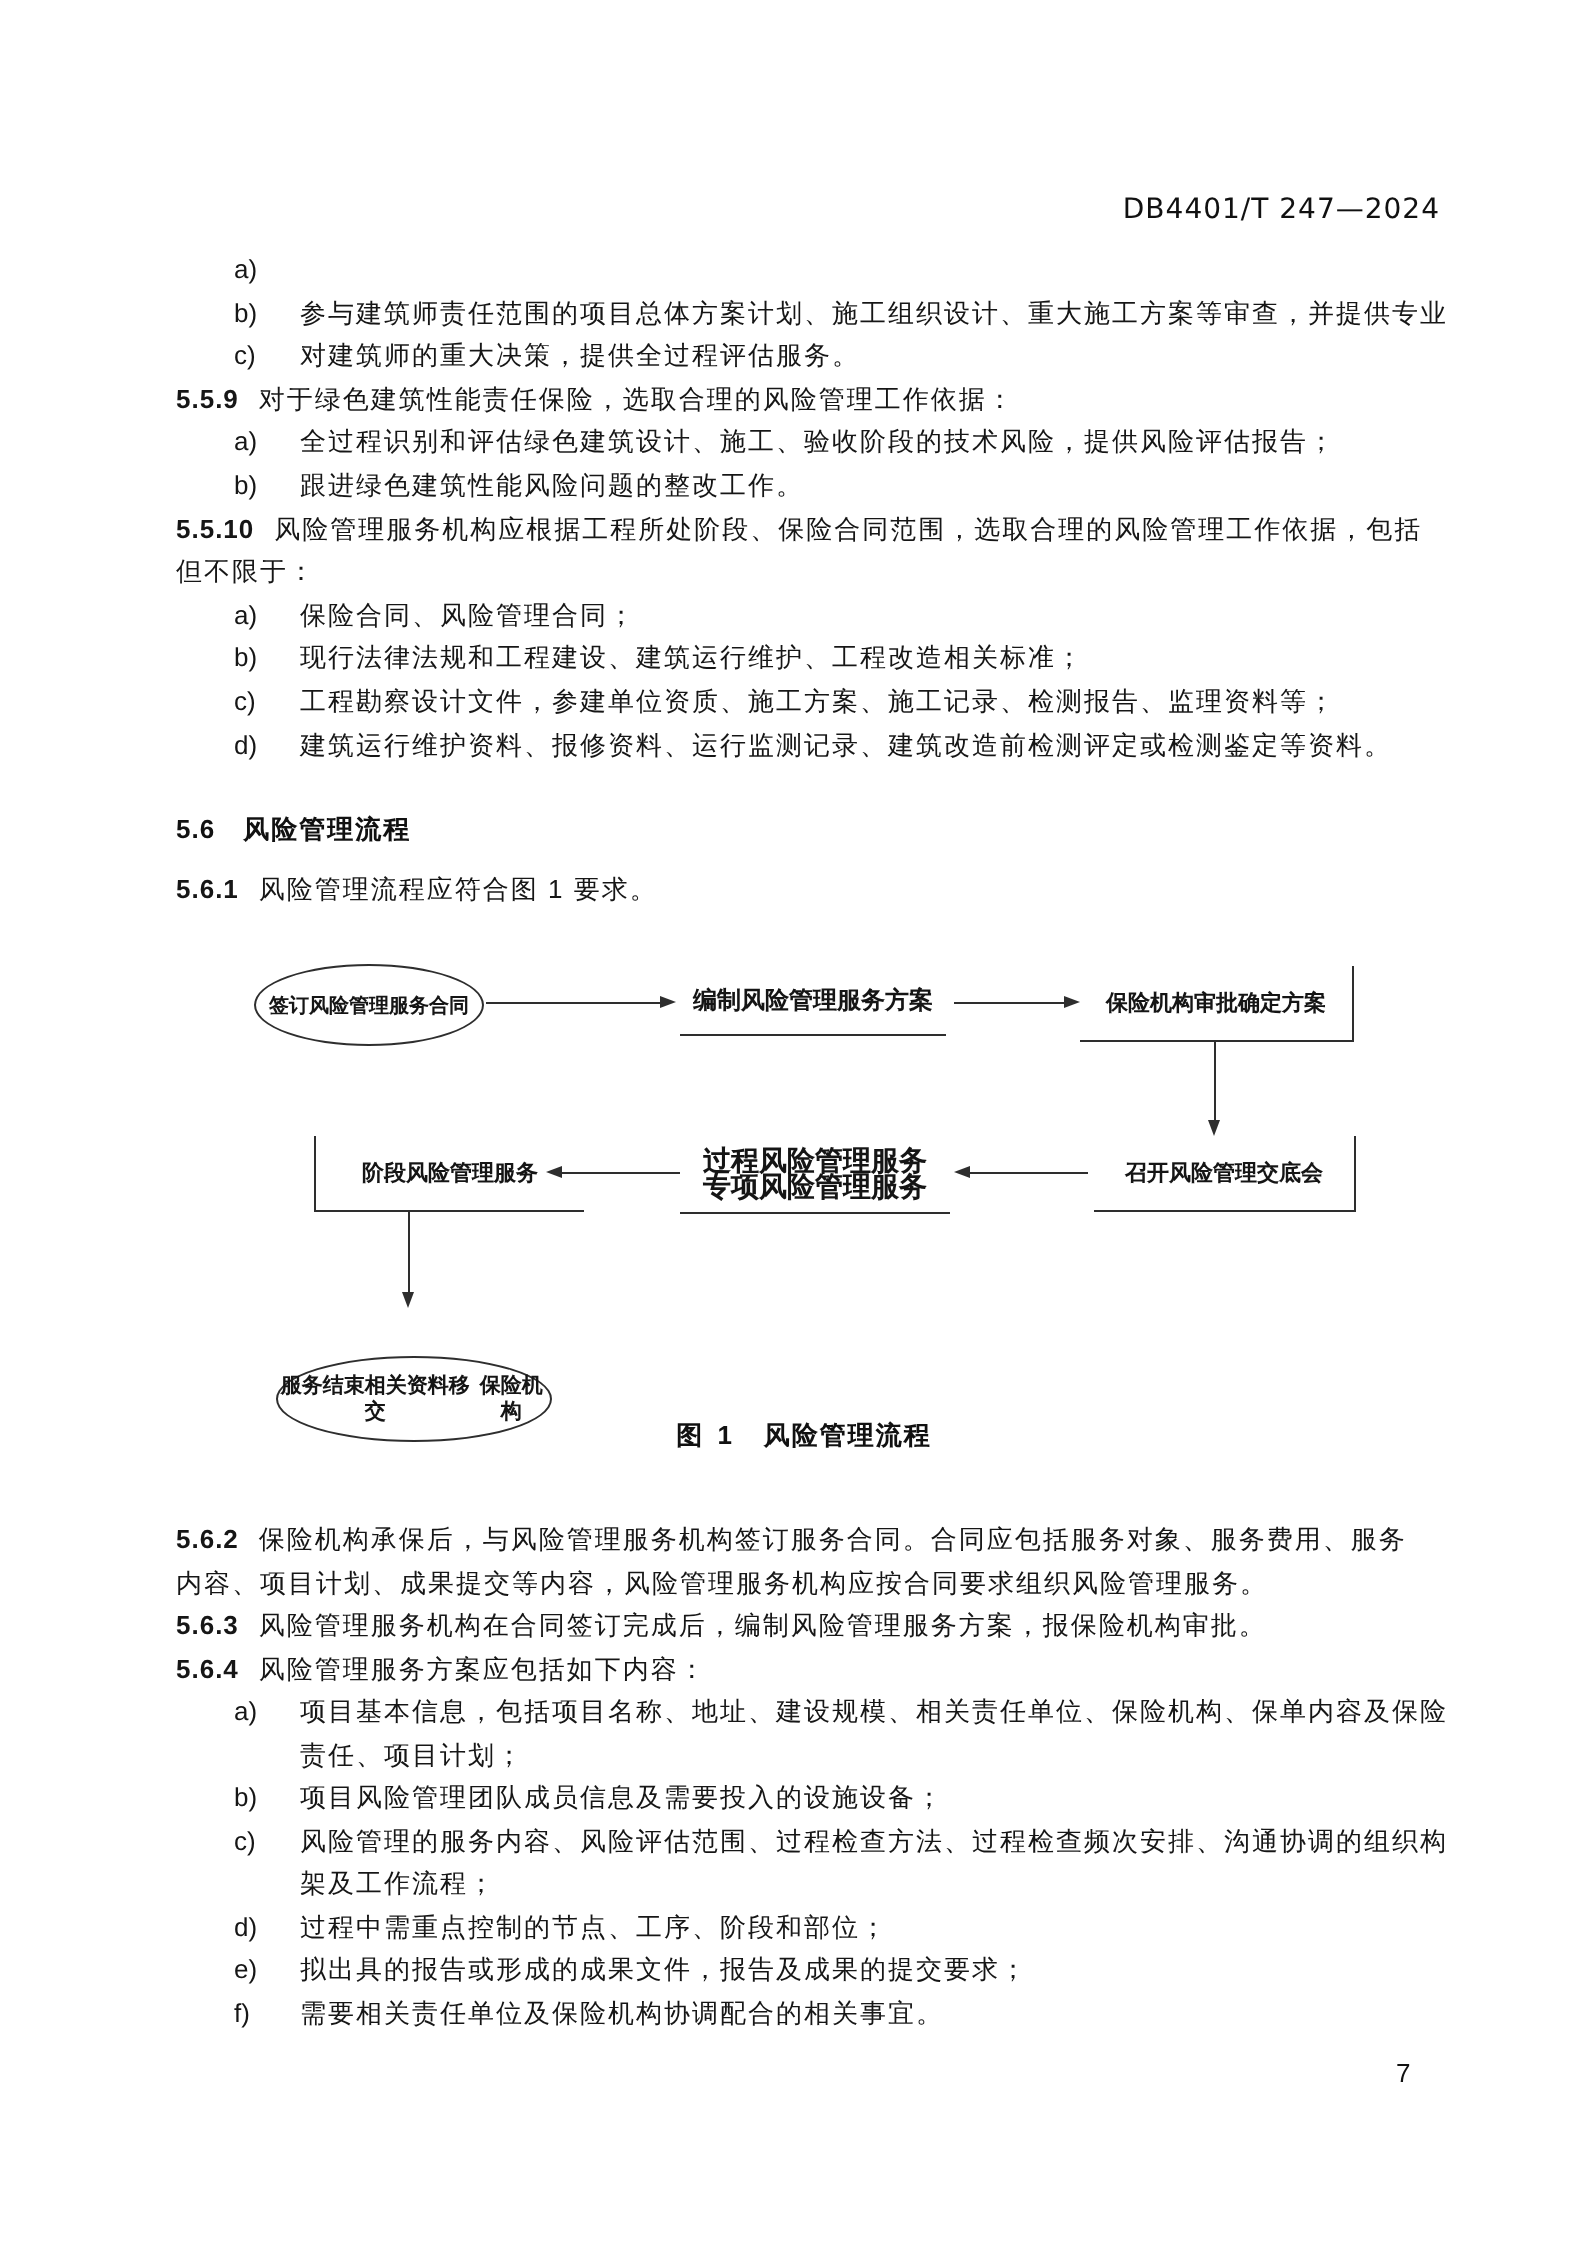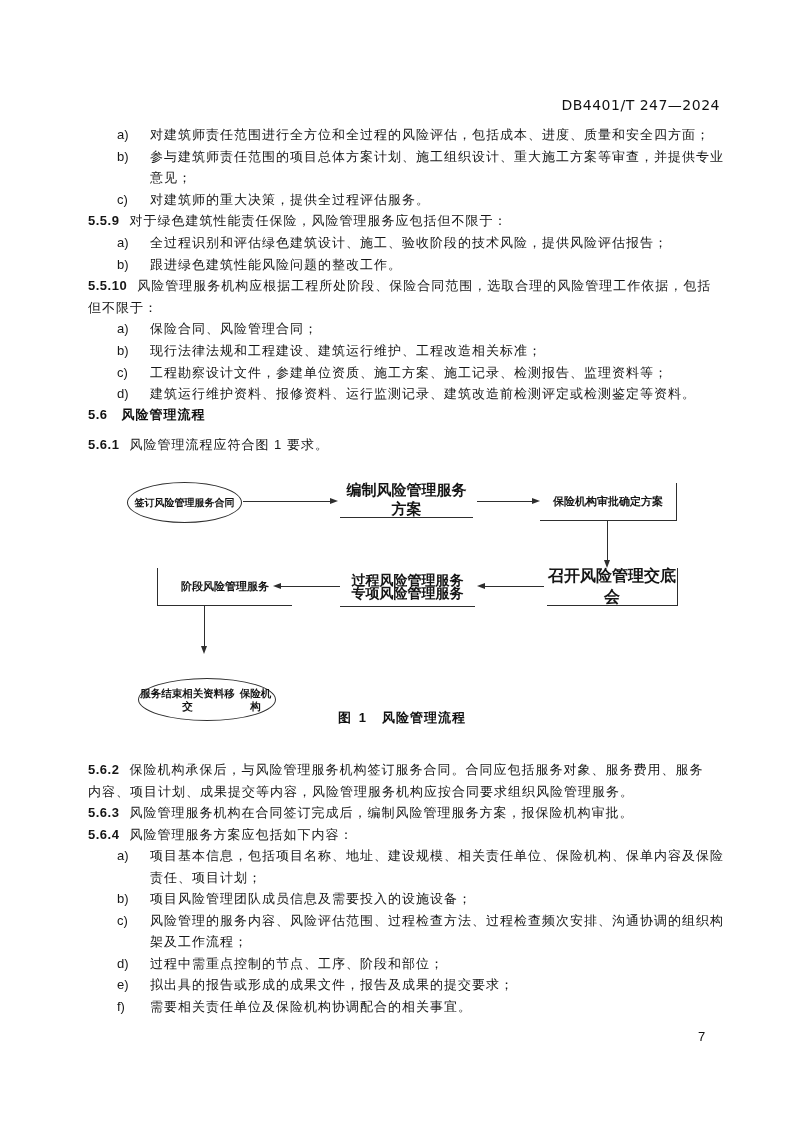"对建筑师责任范围进行全方位和全过程的风险评估，包括成本、进度、质量和安全四方面；" span { html: <span>对建筑师责任范围进行全方位和全过程的风险评估，包括成本、进度、质量和安全四方面；</span> -> none }
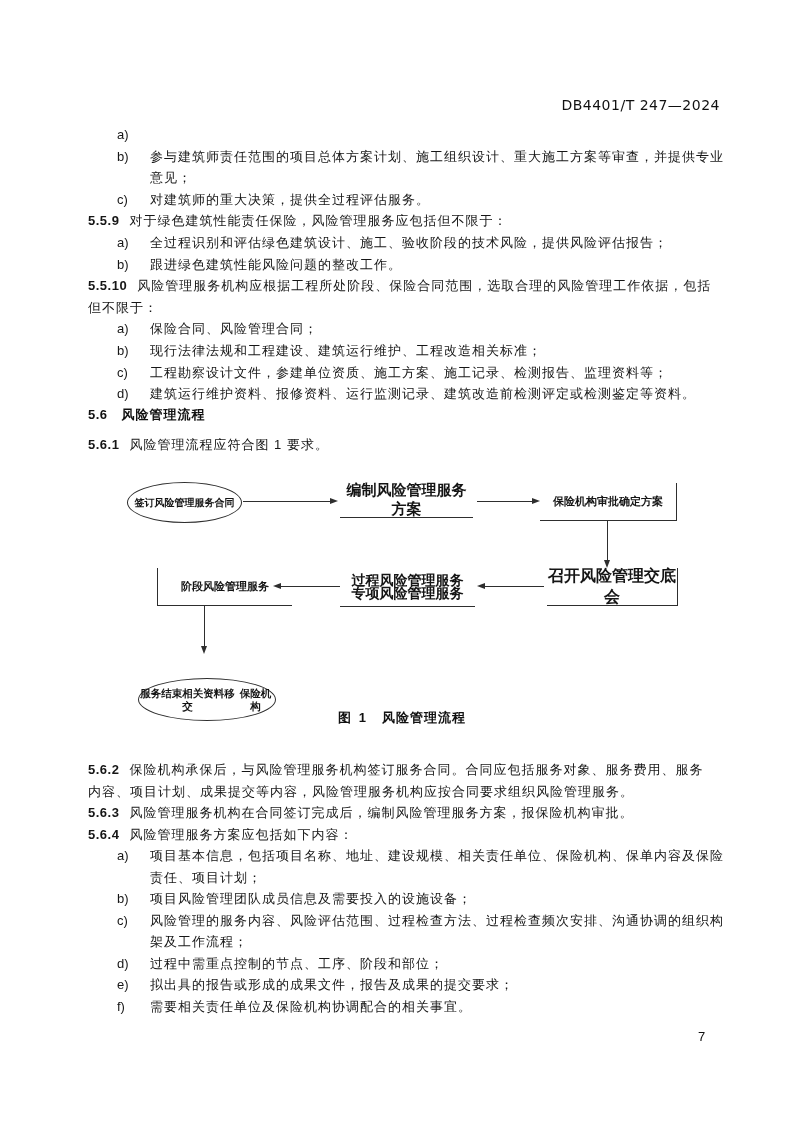"意见；" div.ln { html: <div><span>意见；</span></div> -> none }
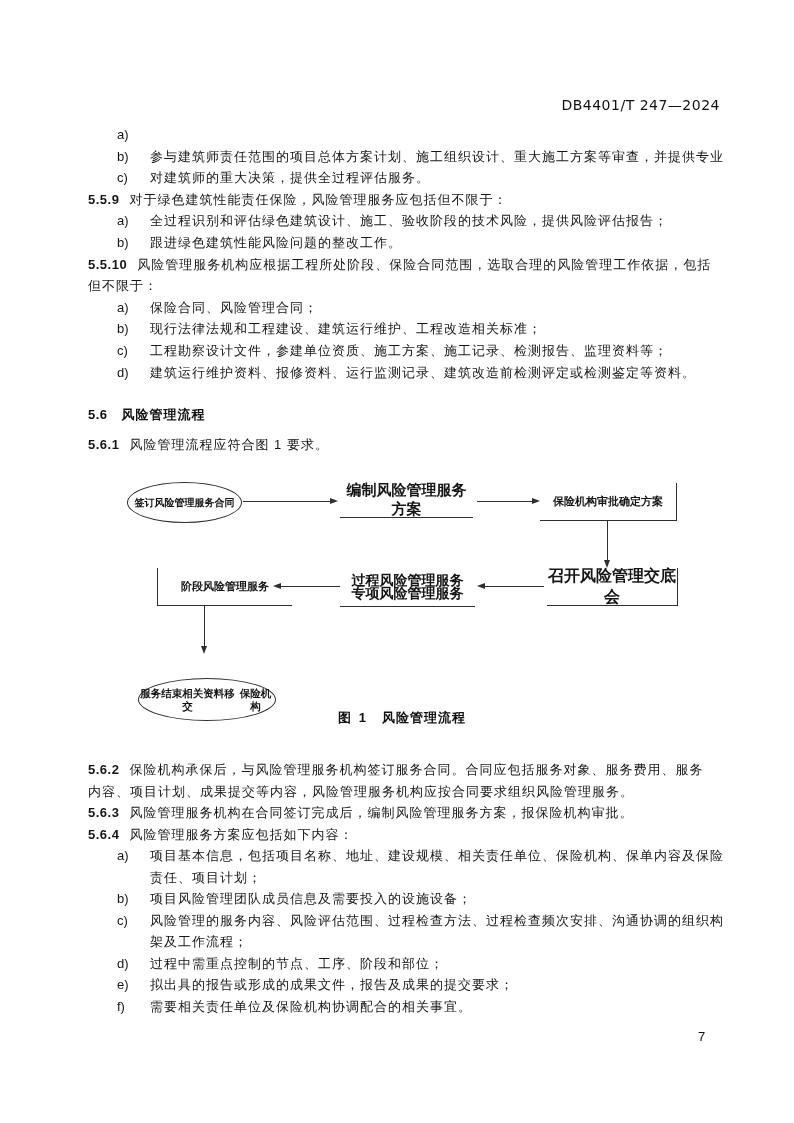"对于绿色建筑性能责任保险，风险管理服务应包括但不限于：" span { text: 风险管理服务应包括但不限于 -> 选取合理的风险管理工作依据 }
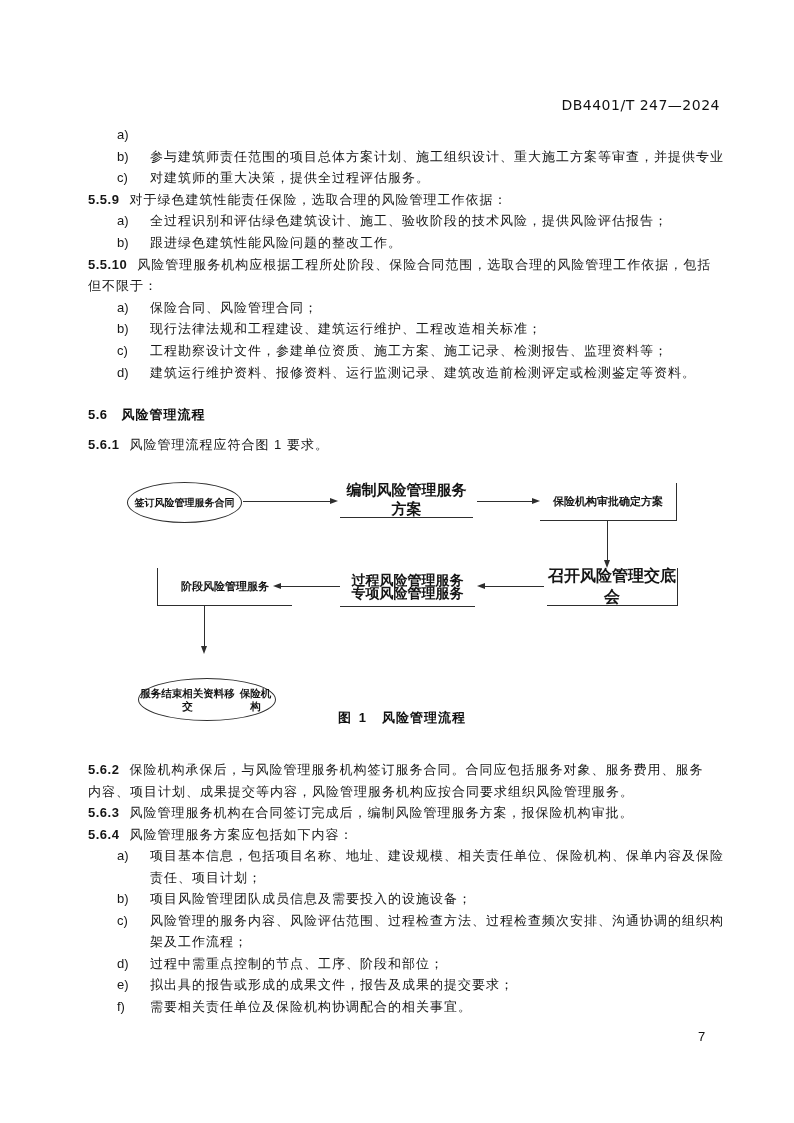"编制风险管理服务方案" .n-plan { font-size: 15px -> 12px }
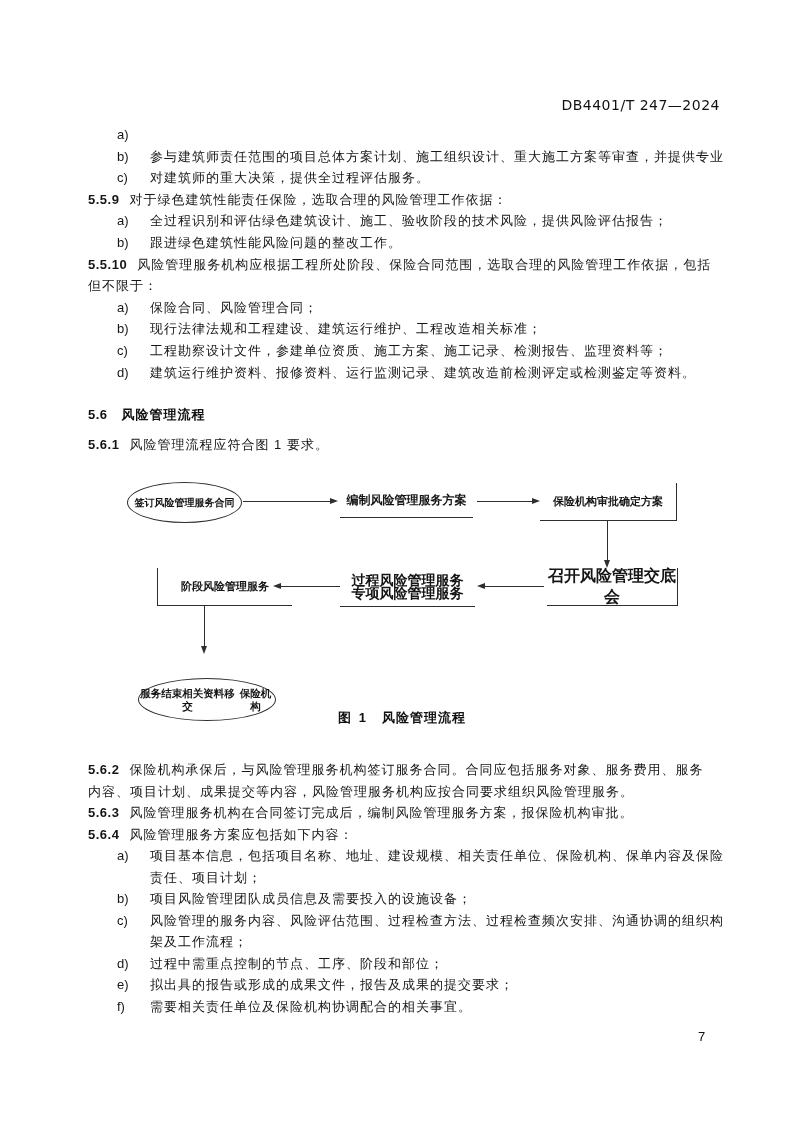"召开风险管理交底会" .n-meeting { font-size: 16px -> 11px }
